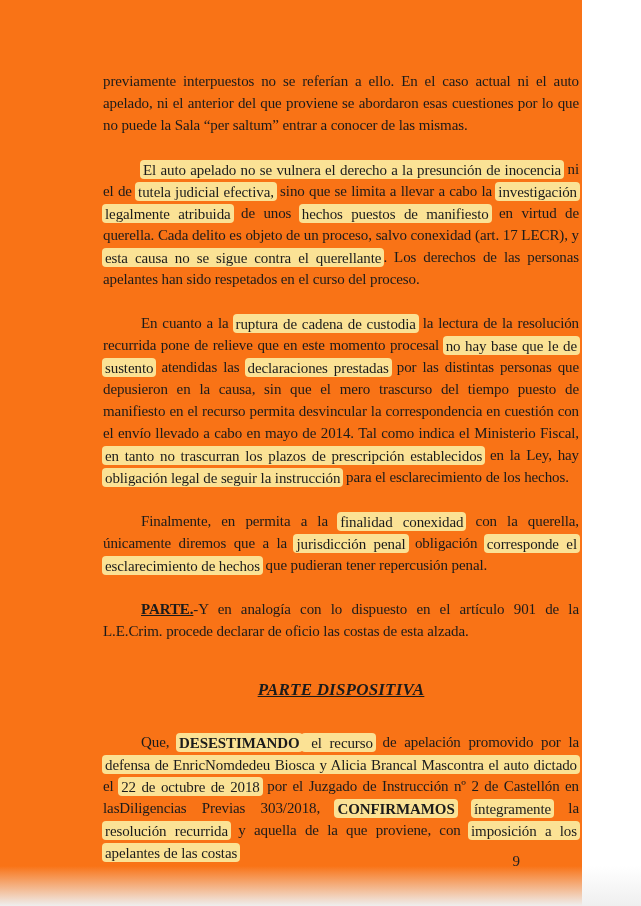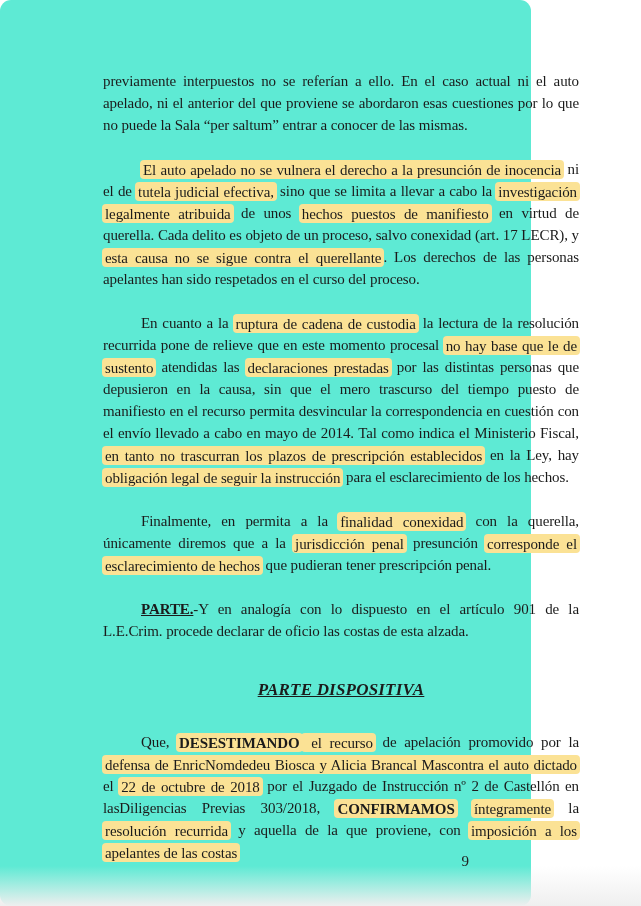"previamente interpuestos no se referían" .page { background: #5eead4 -> #f97316; border-radius: 11px -> none; width: 531px -> 582px }
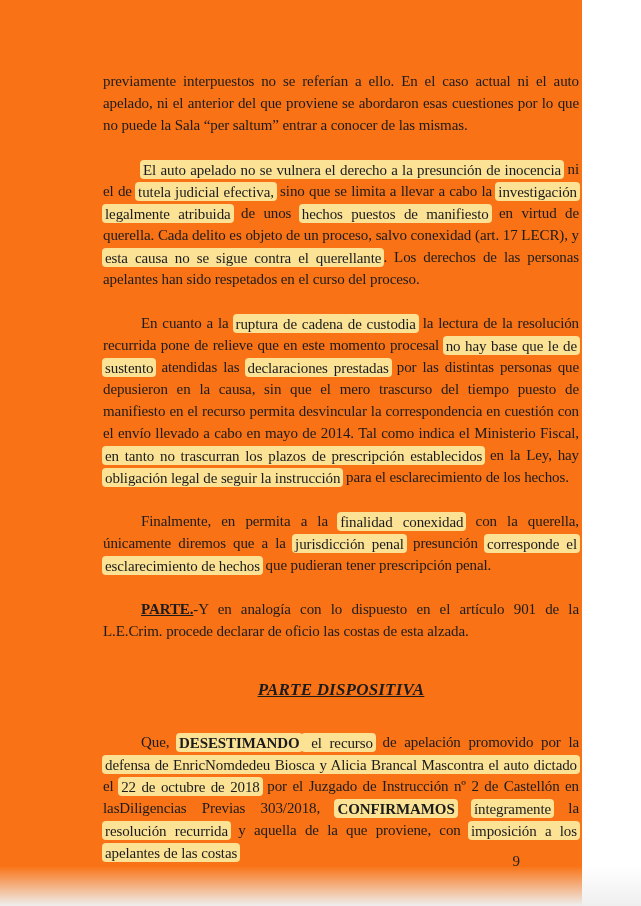"presunción" span { text: presunción -> obligación }
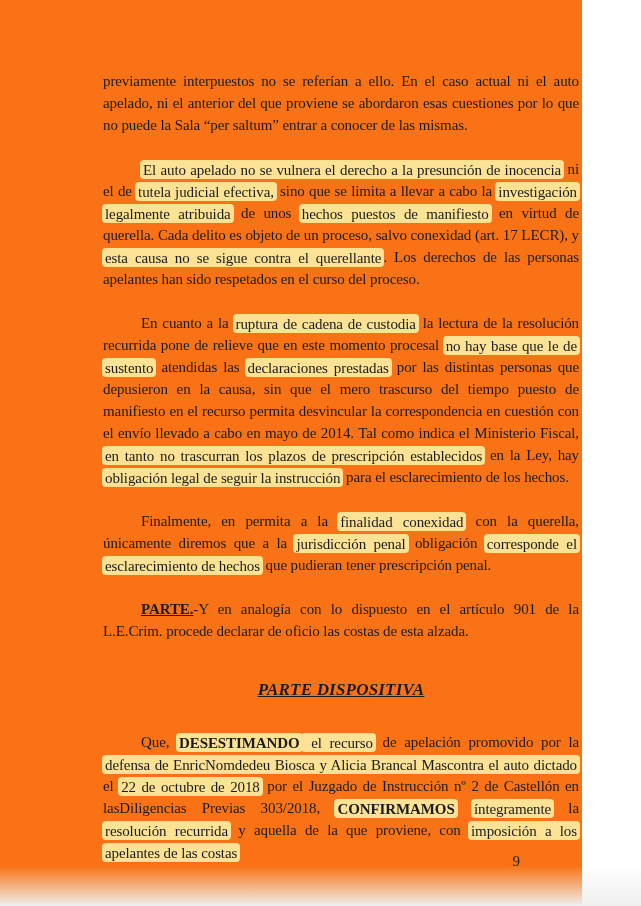"que pudieran tener prescripción penal." span { text: prescripción -> repercusión }
